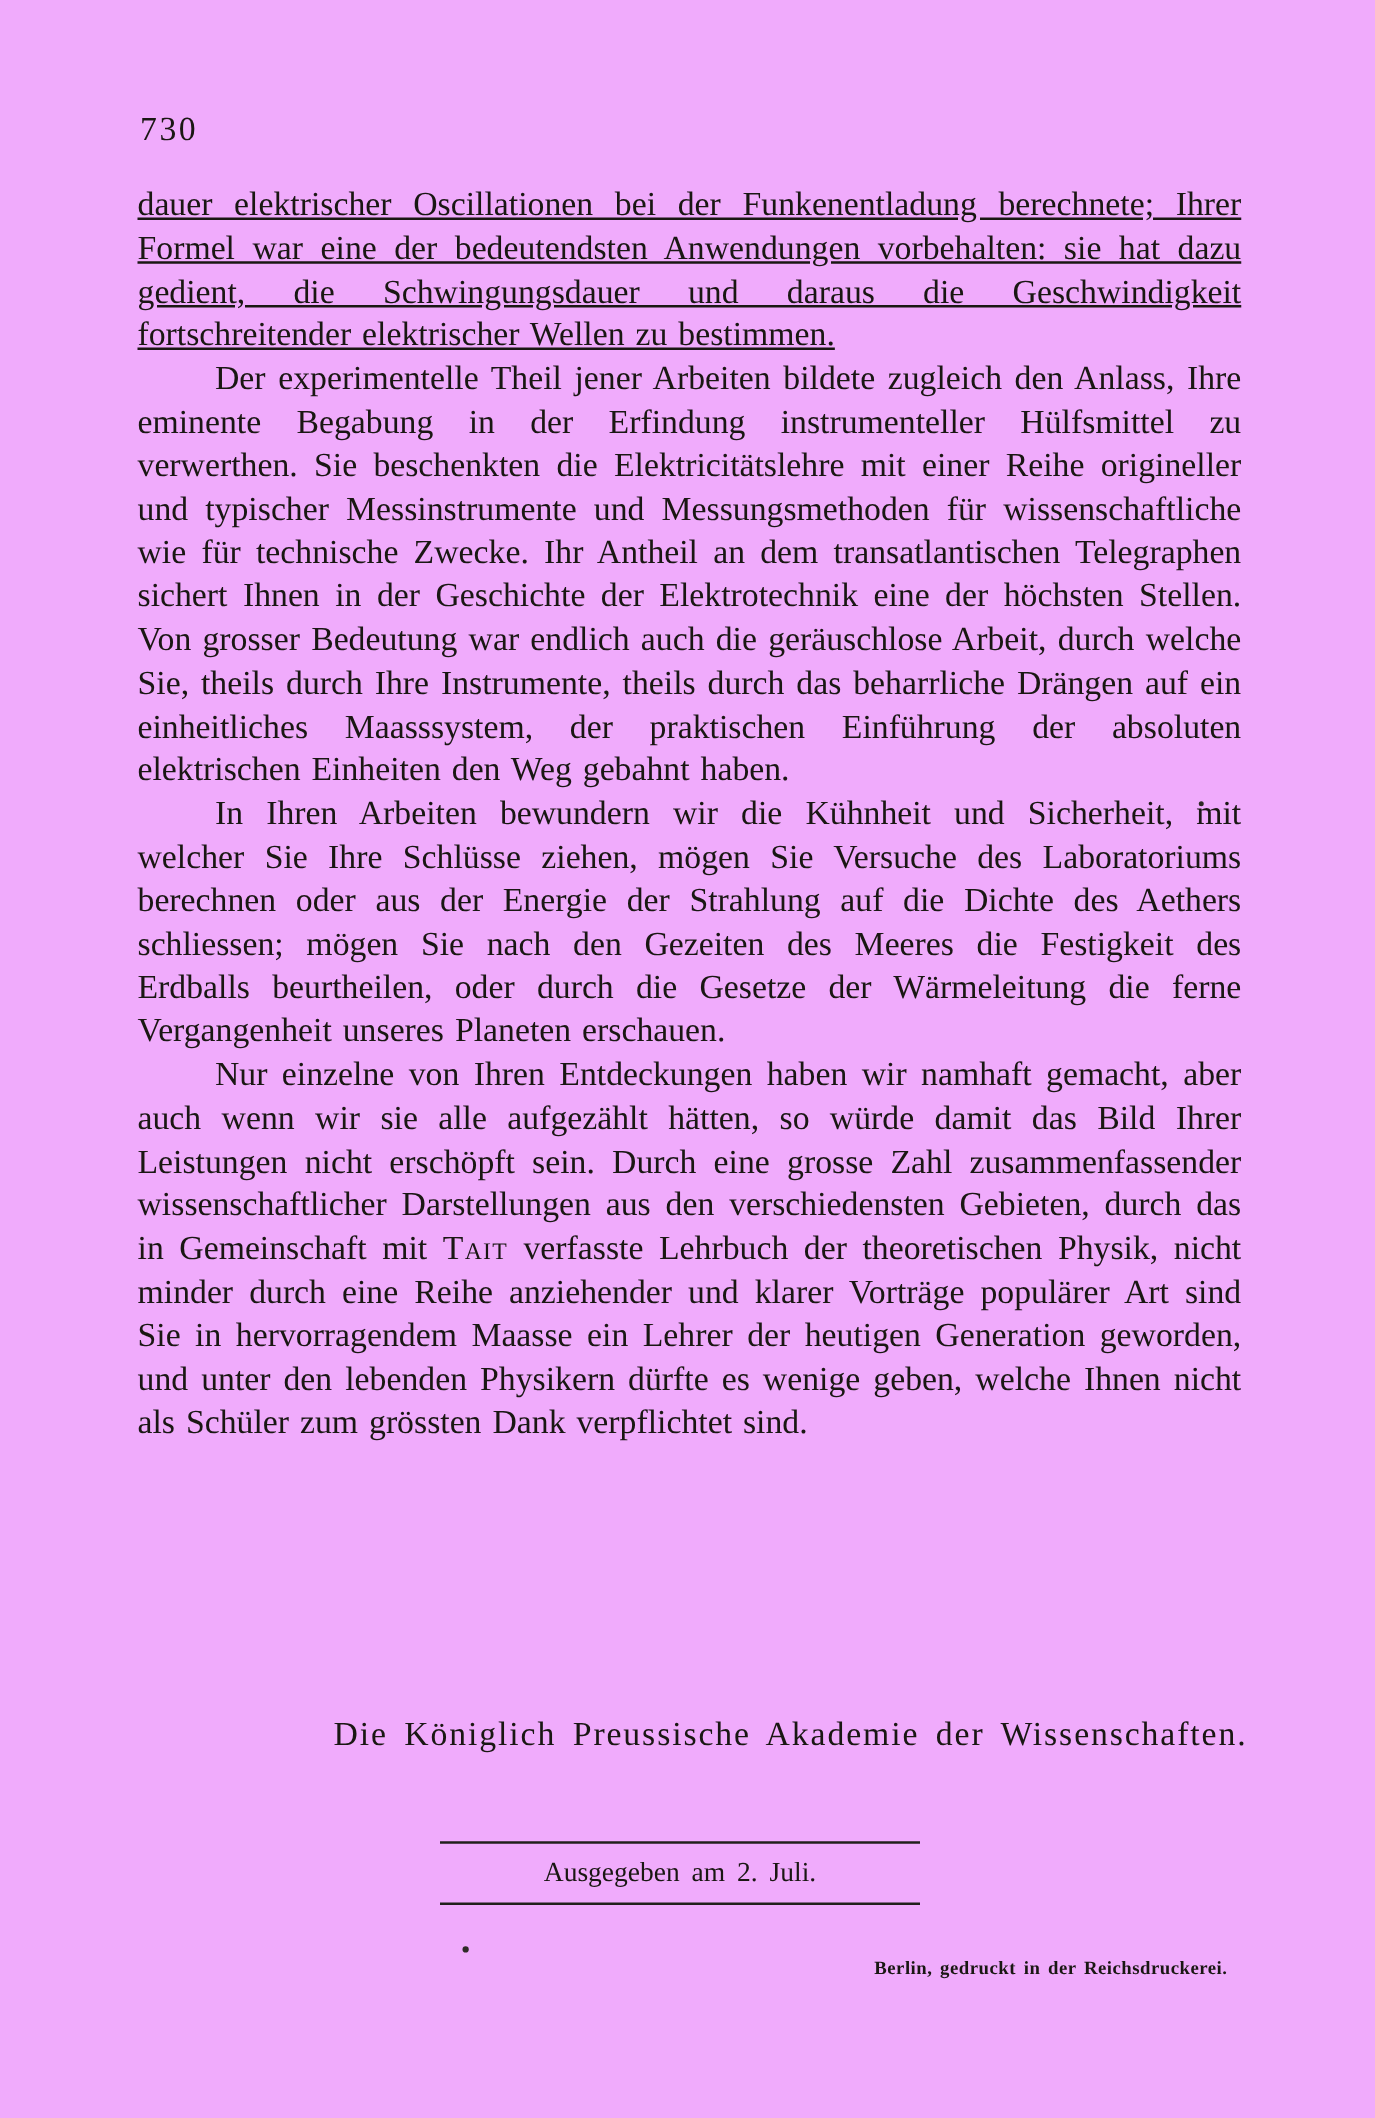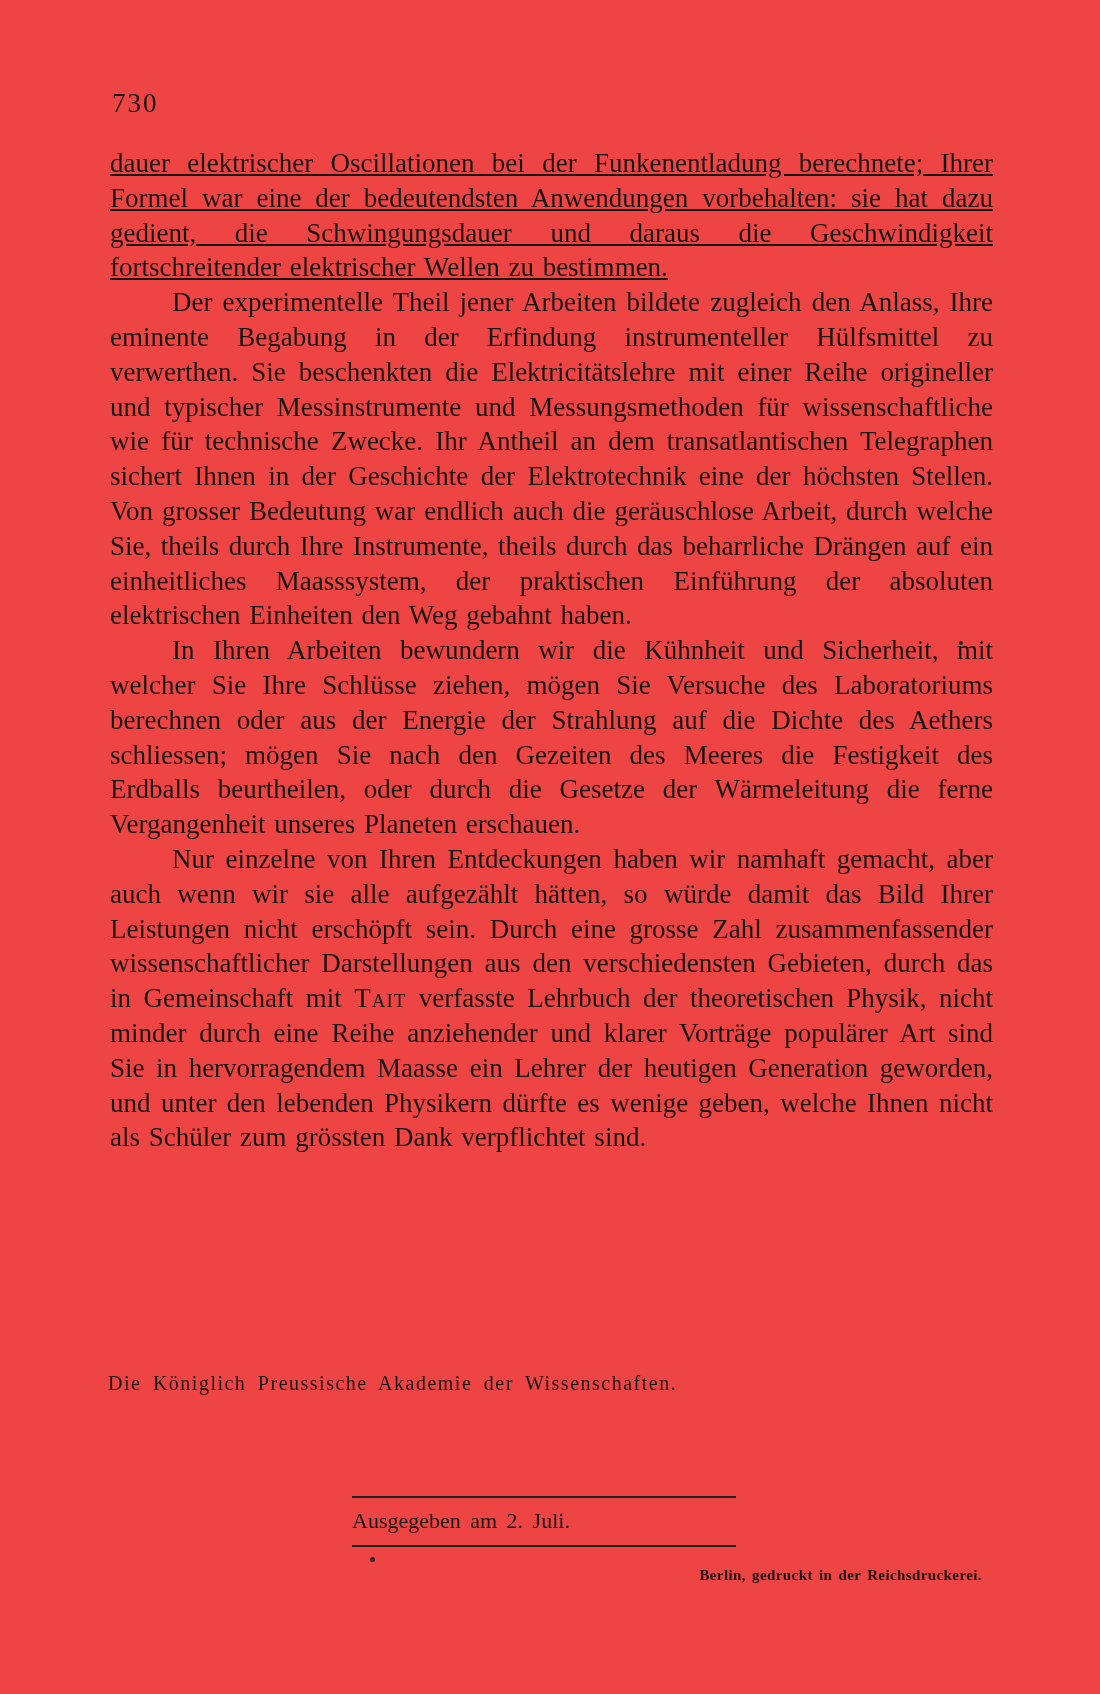"730" .page { background: #ef4444 -> #f0abfc }
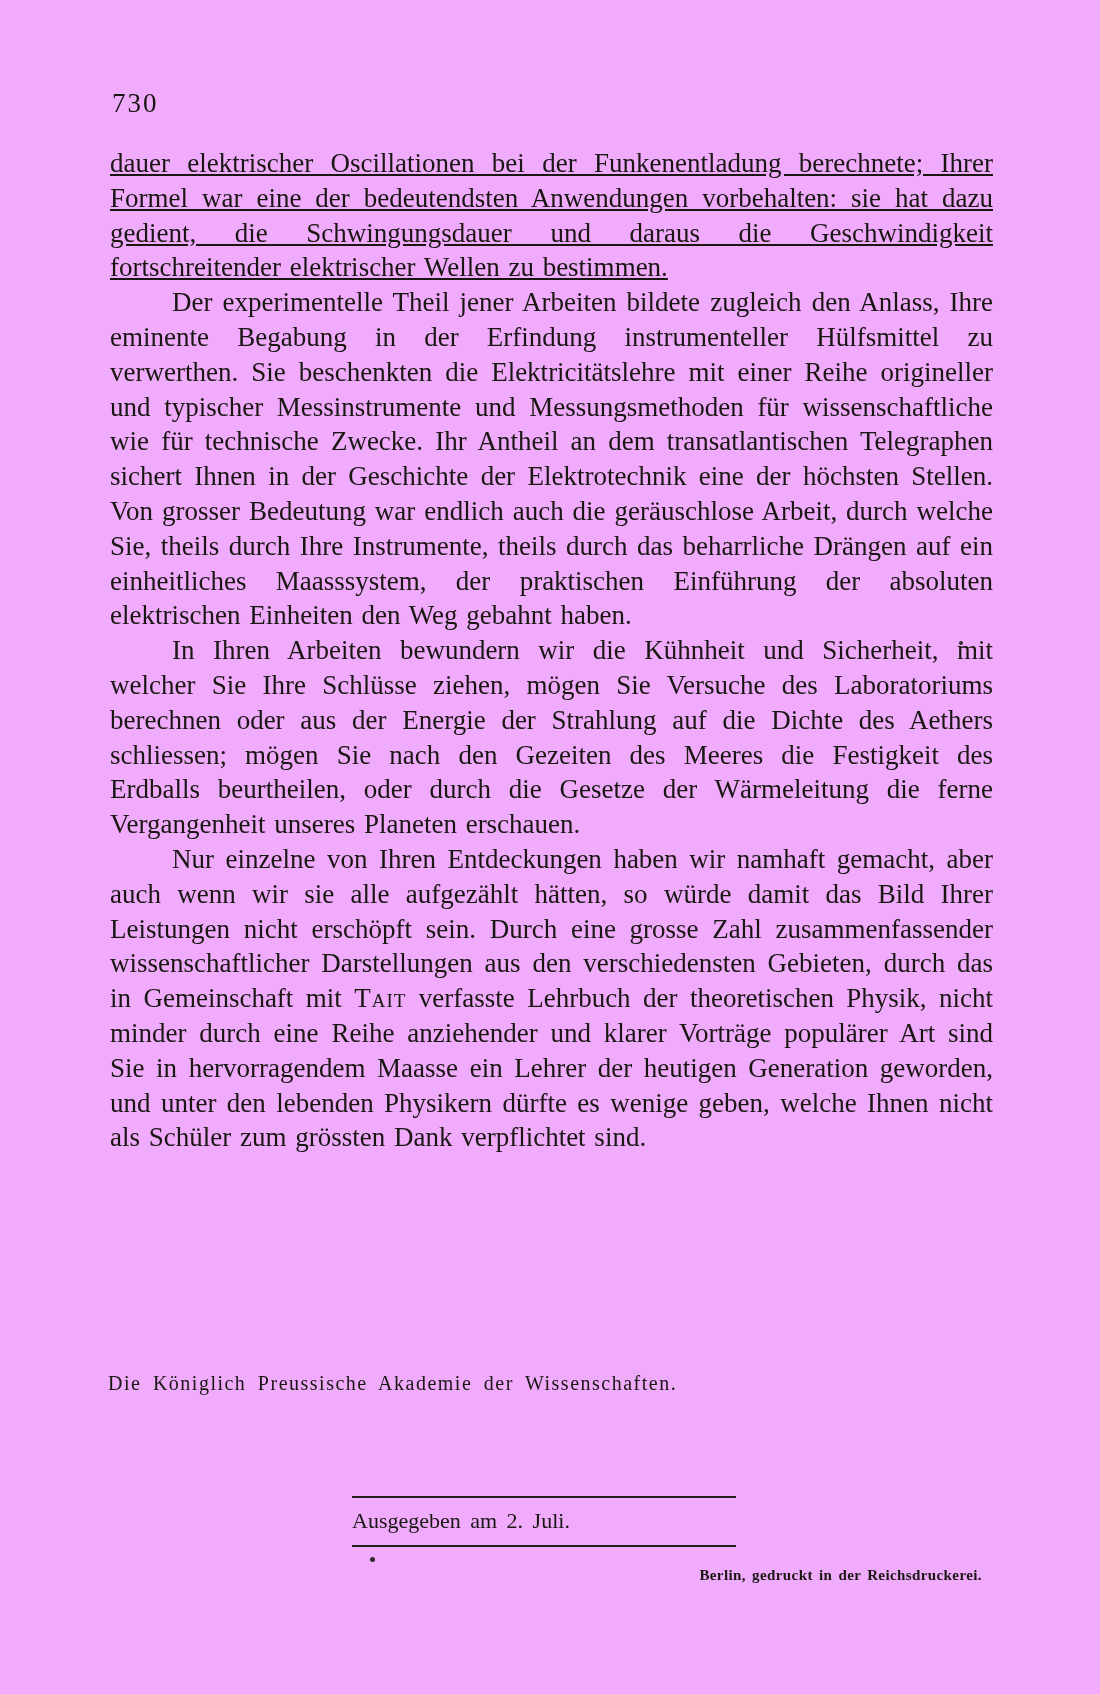"Die Königlich Preussische Akademie der" .signature { font-size: 20px -> 27px; text-align: none -> right }
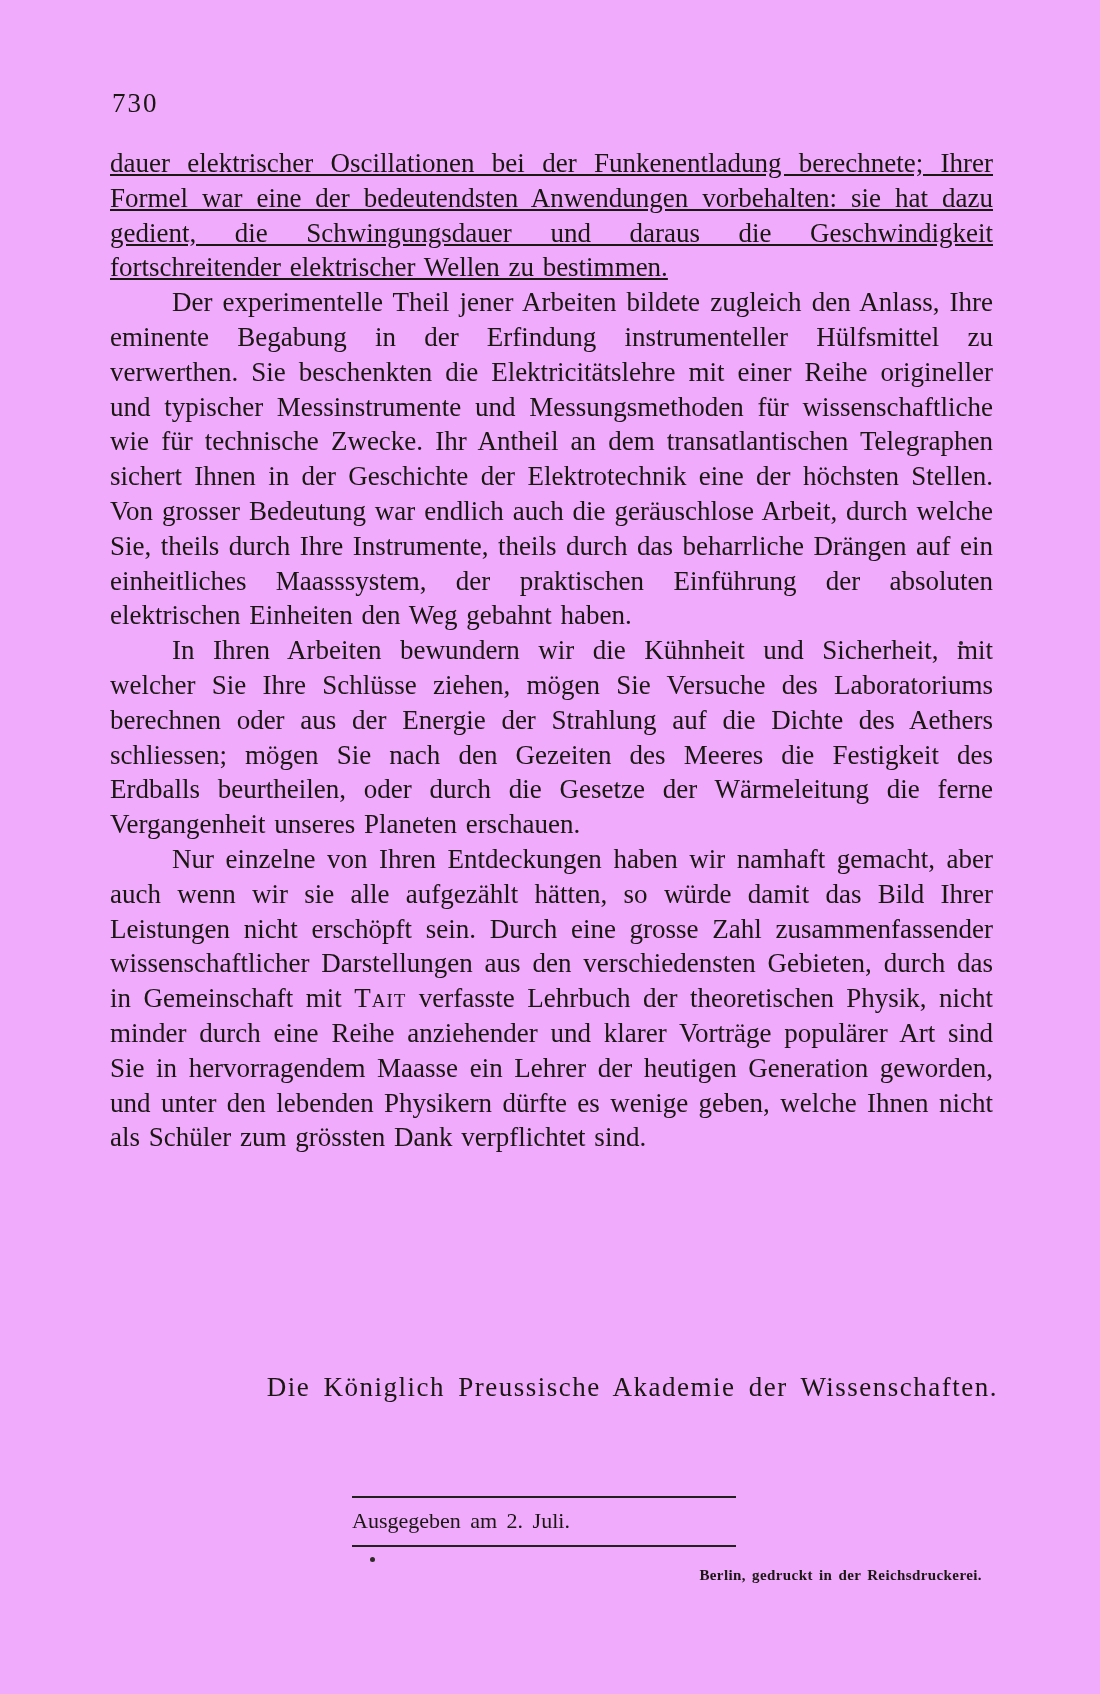"Ausgegeben am 2. Juli." .colophon { margin-top: 23px -> none; text-align: none -> center }
